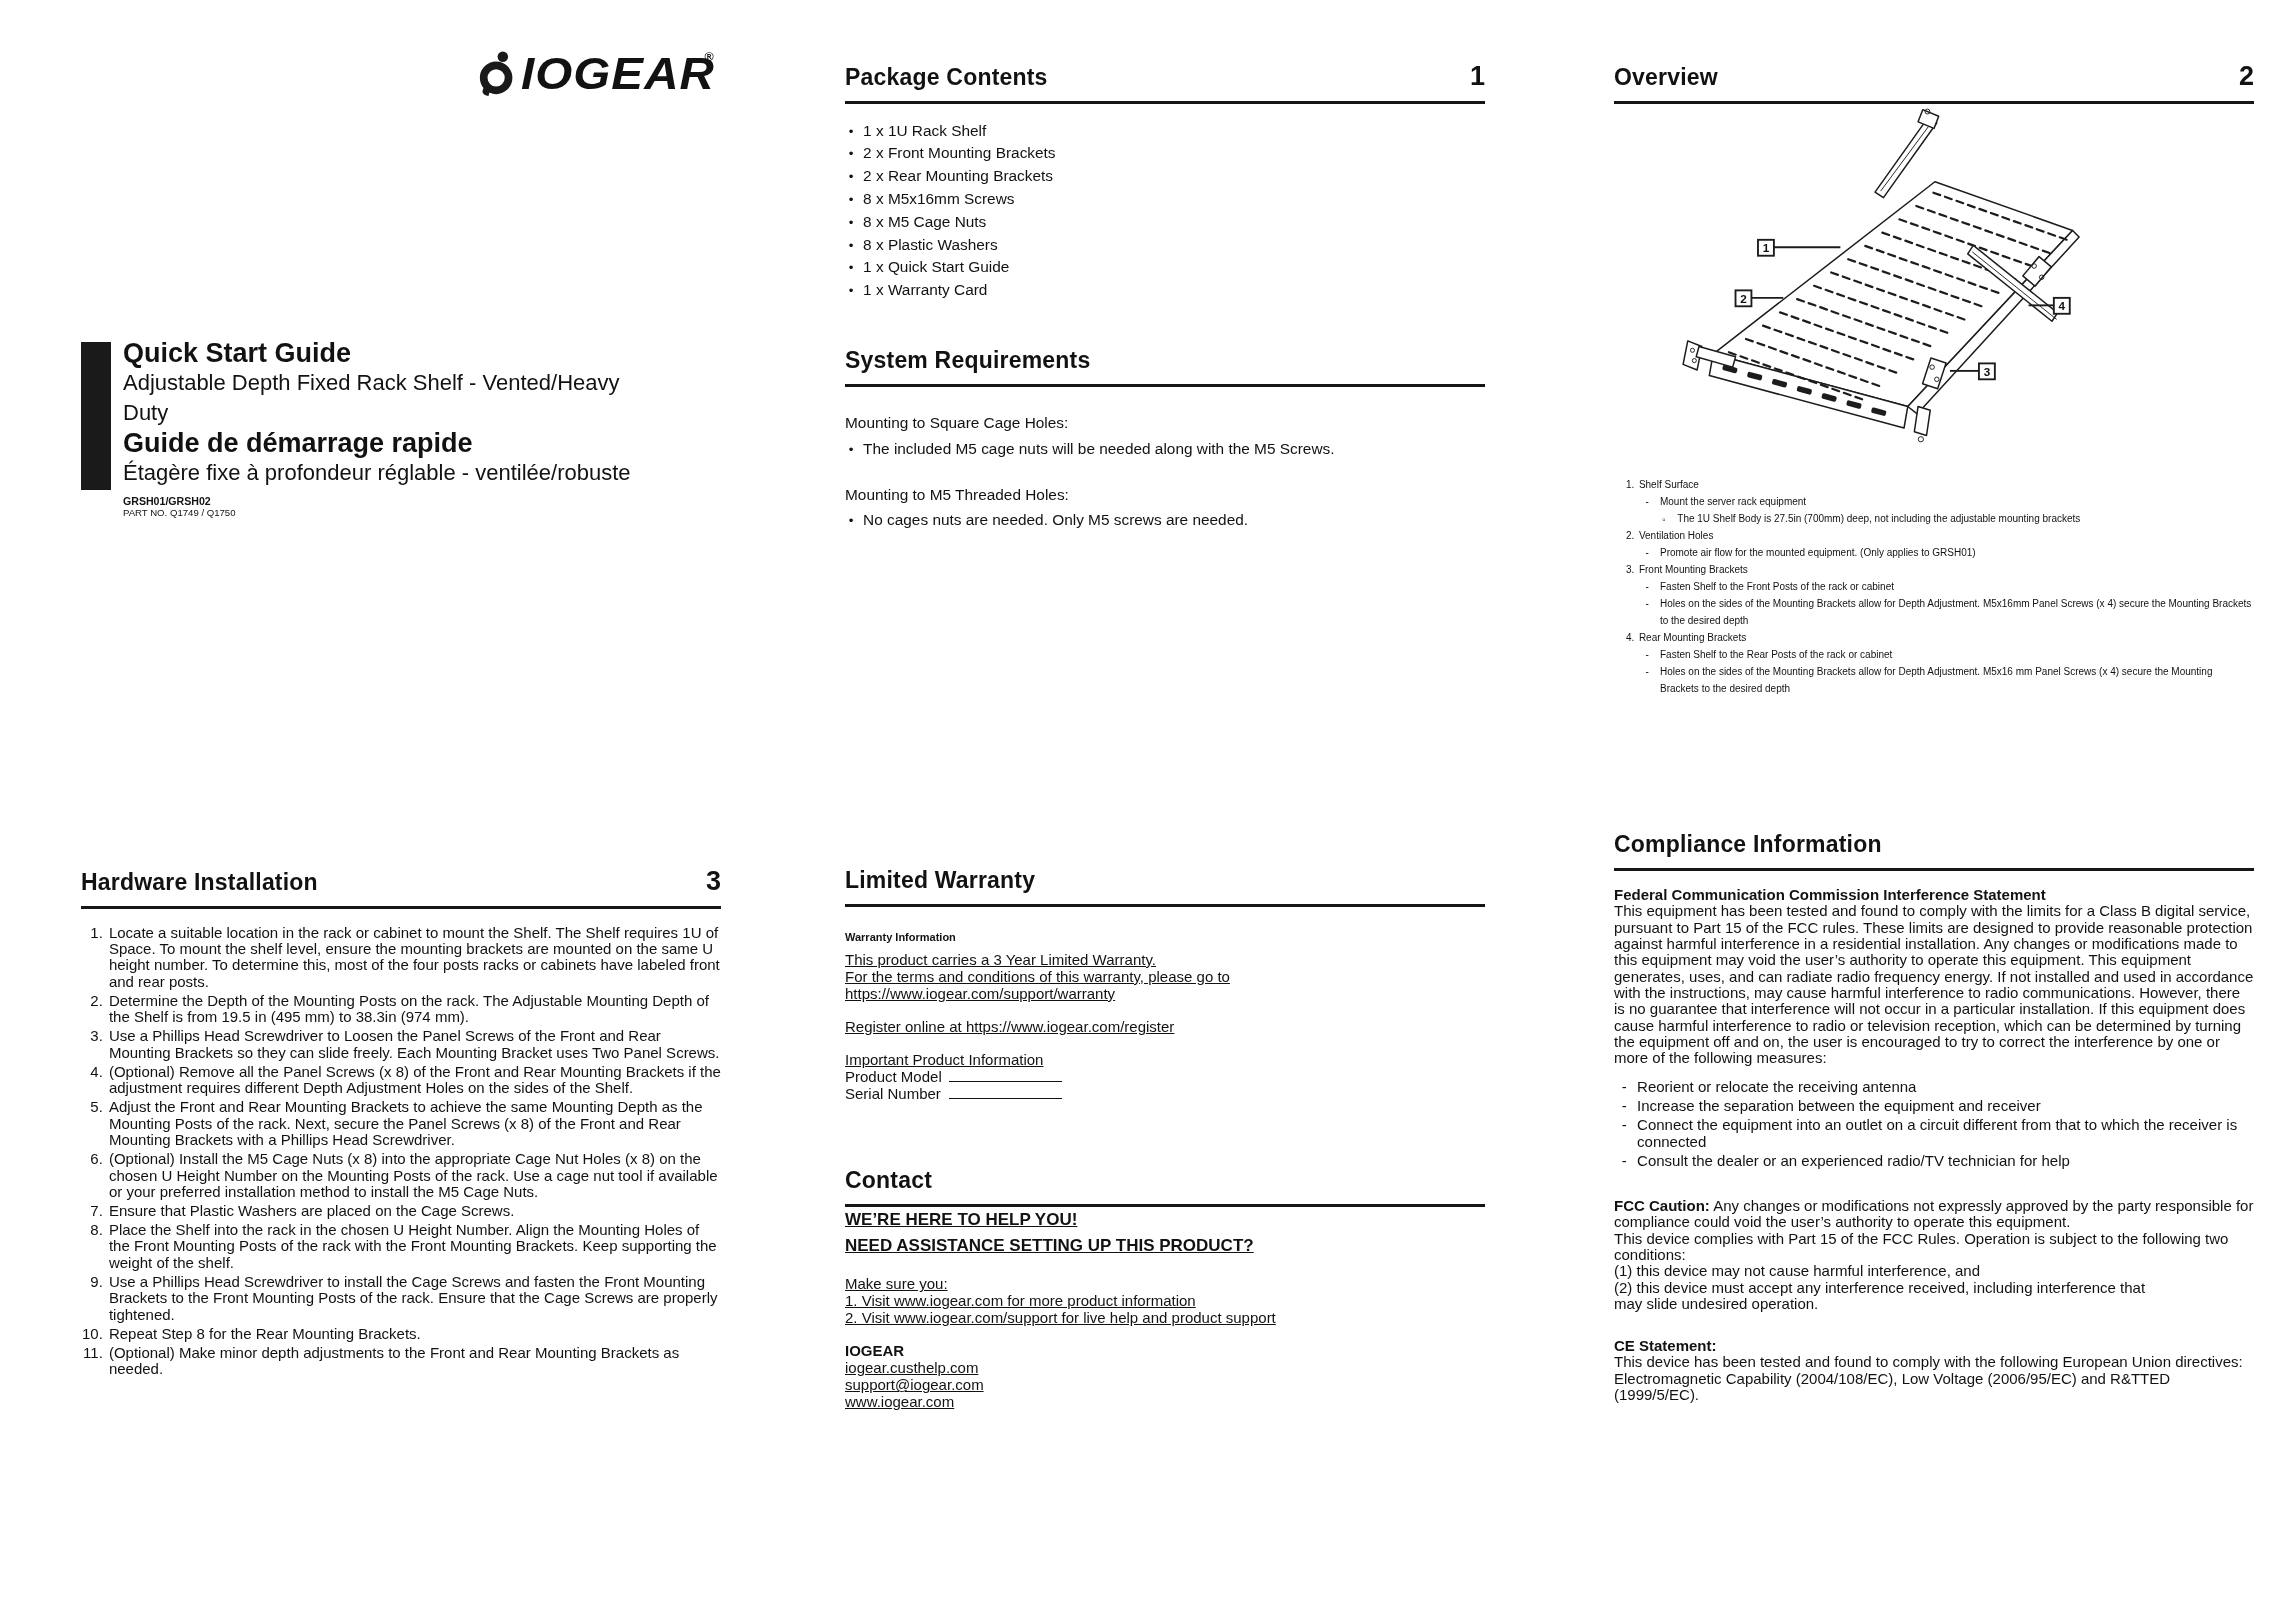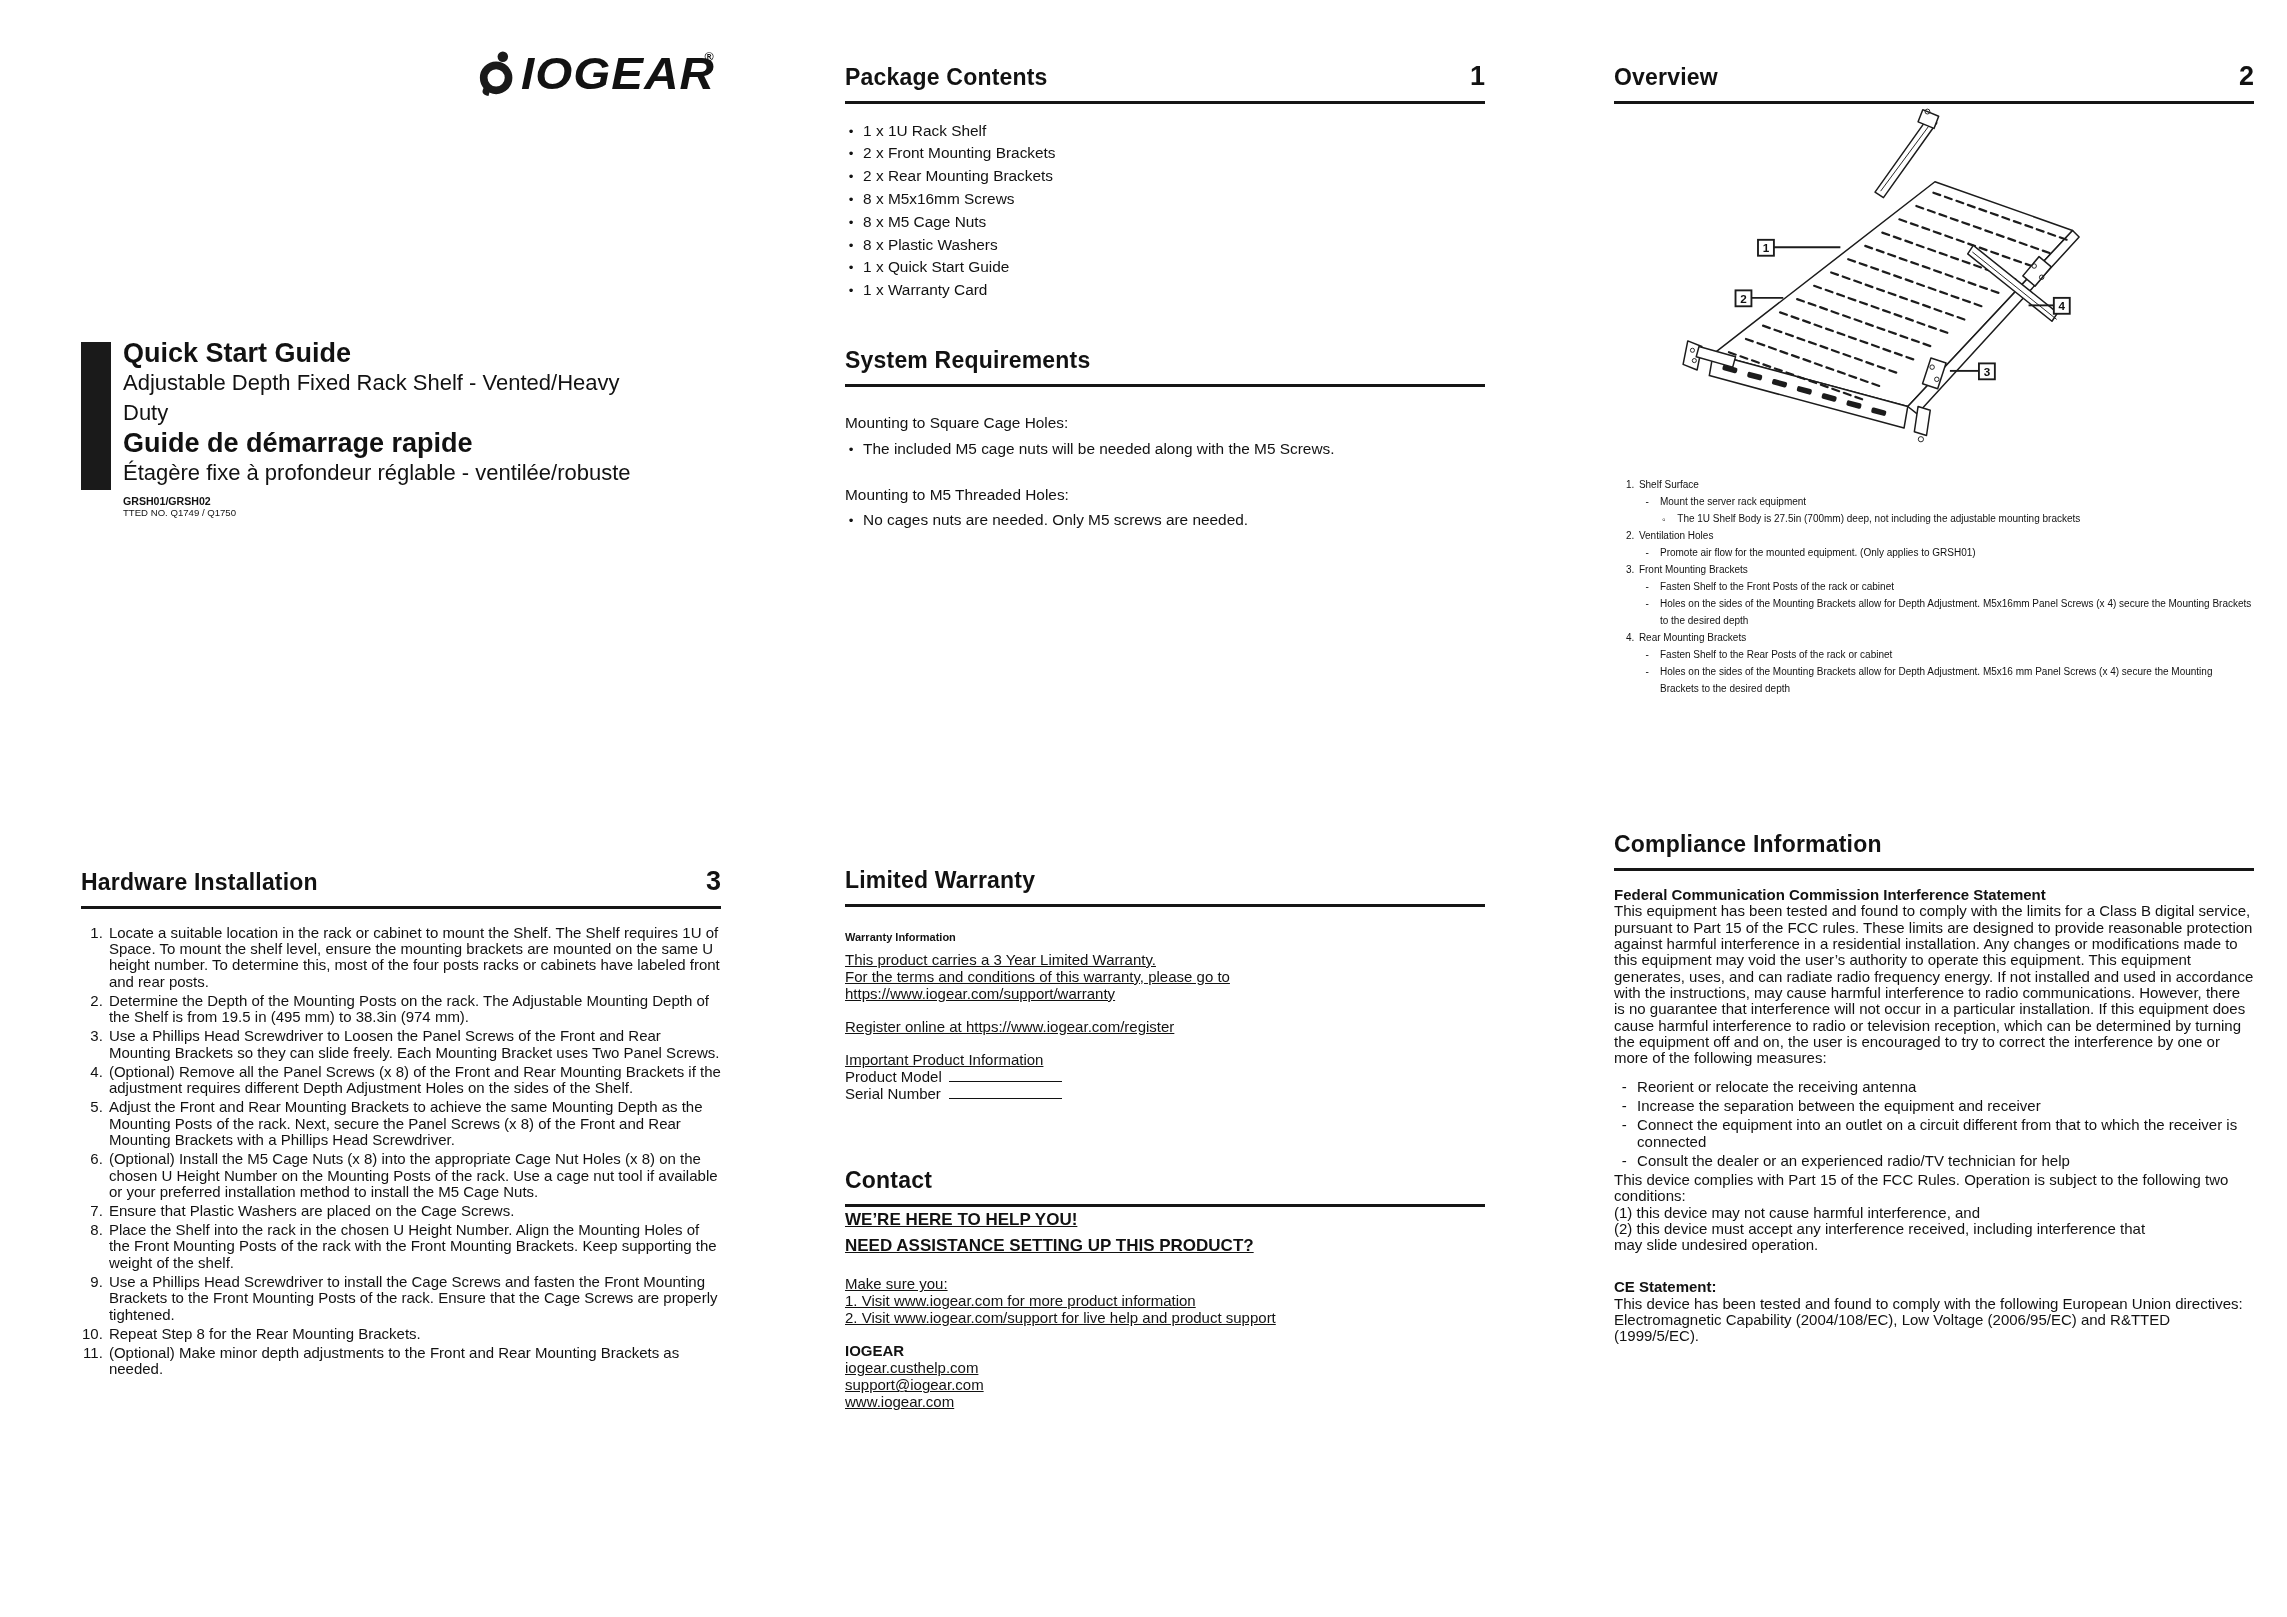"TTED NO. Q1749 / Q1750" div.tb-t4 { text: TTED -> PART }
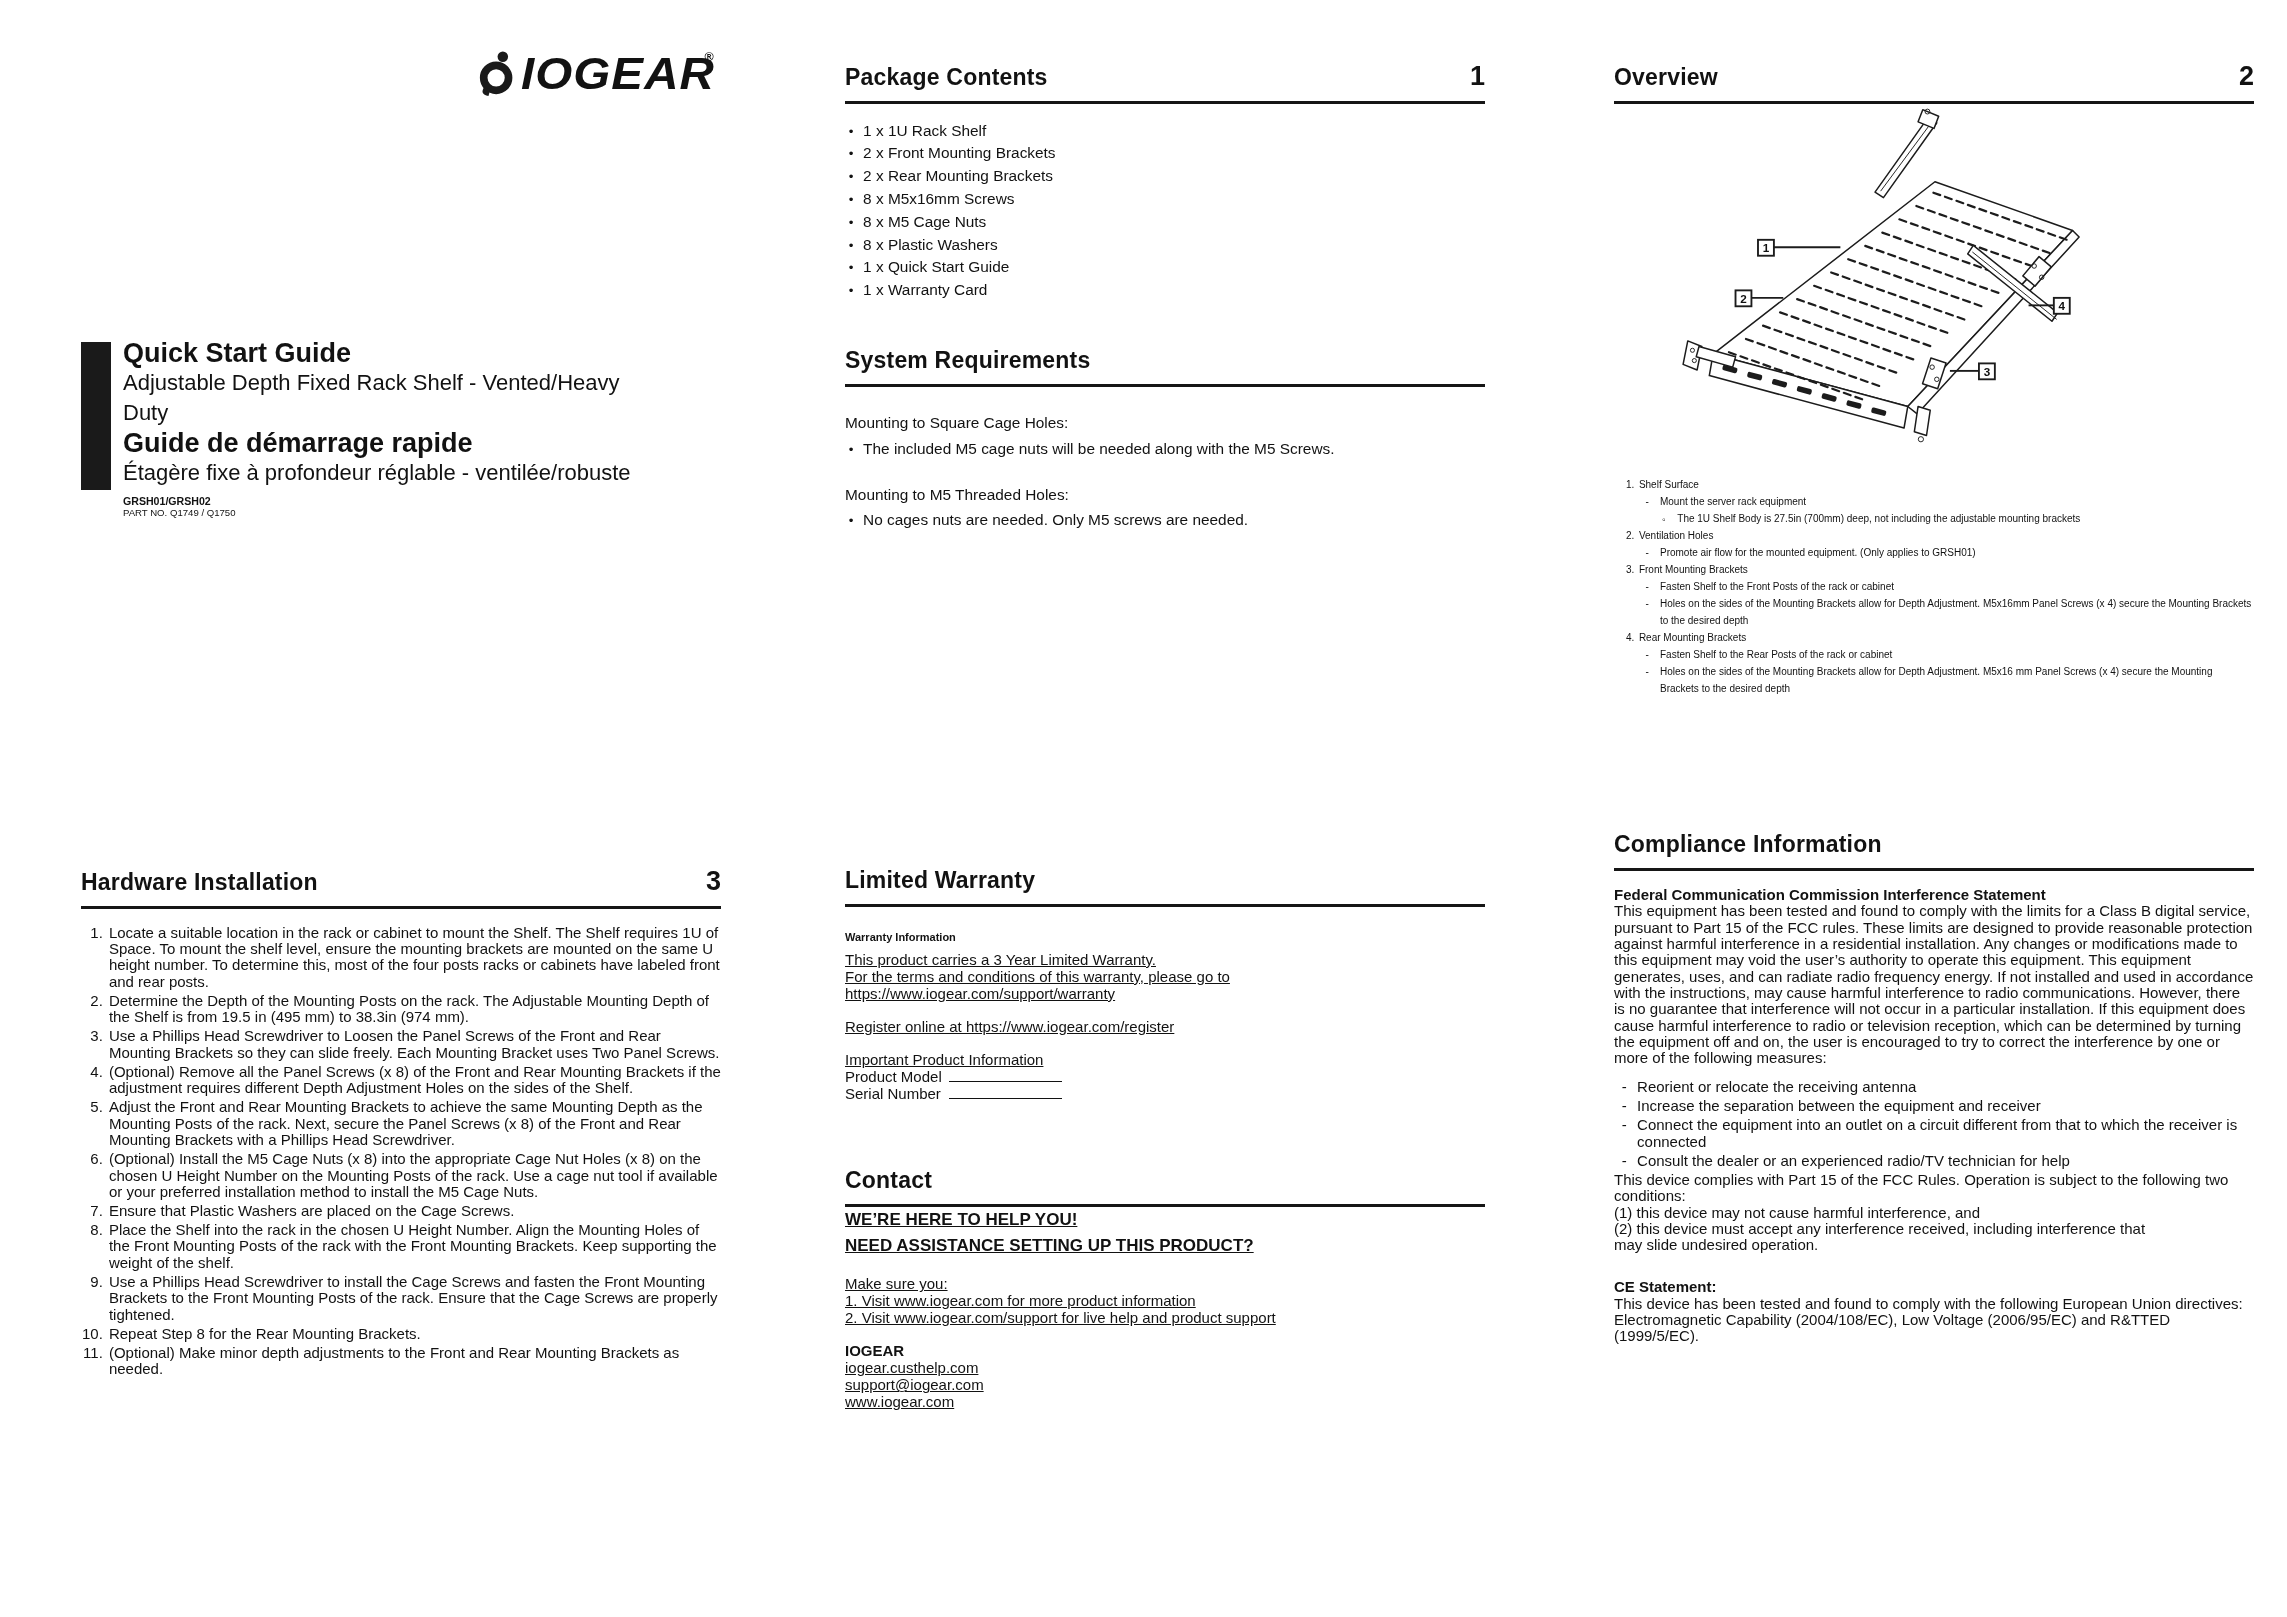"FCC Caution: Any changes or" p.cp-p { html: none -> <p><b>FCC Caution:</b><span> Any changes or modifications not expressly approved by the party responsible for compliance could void the user’s authority to operate this equipment.</span></p> }
